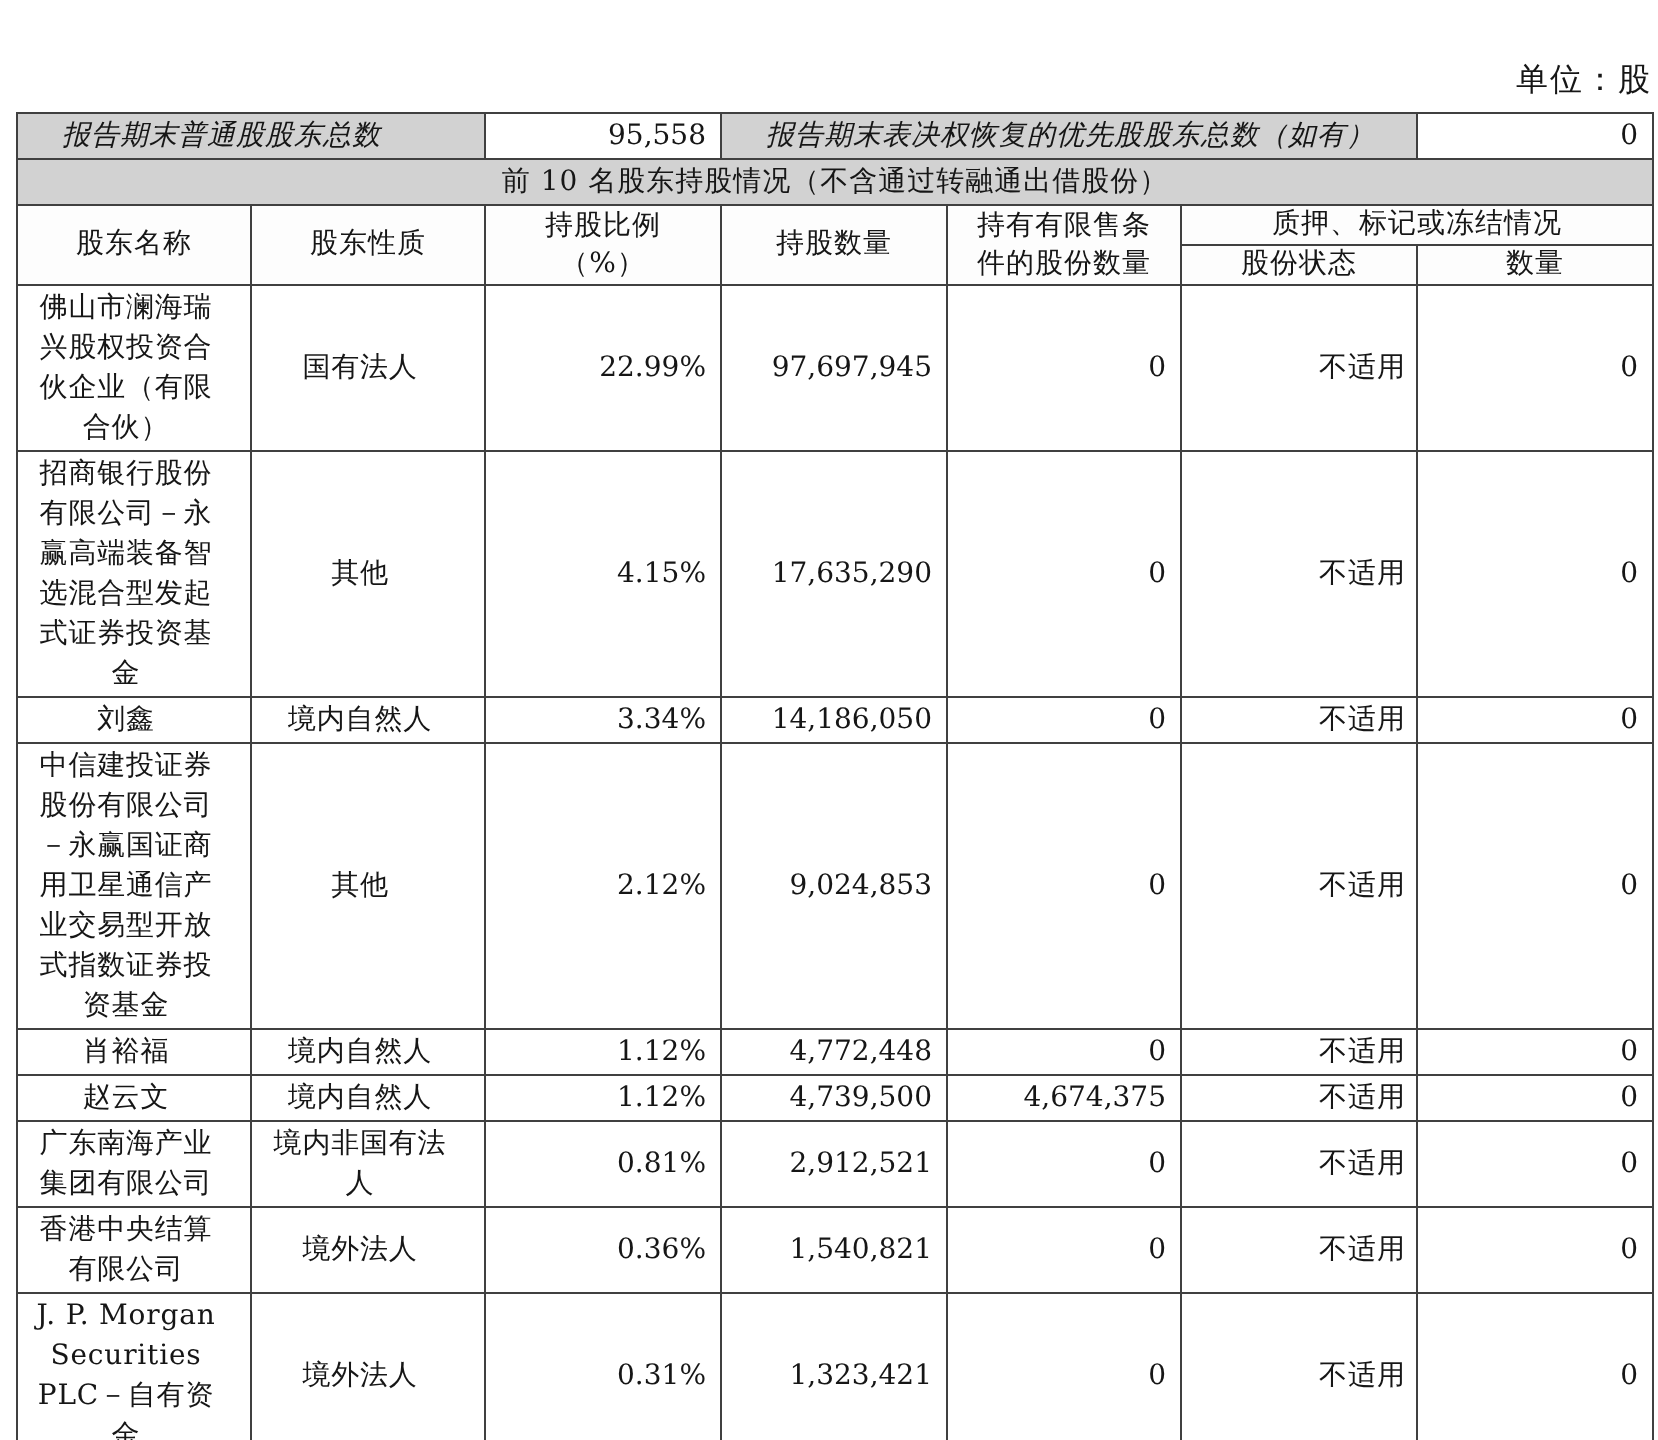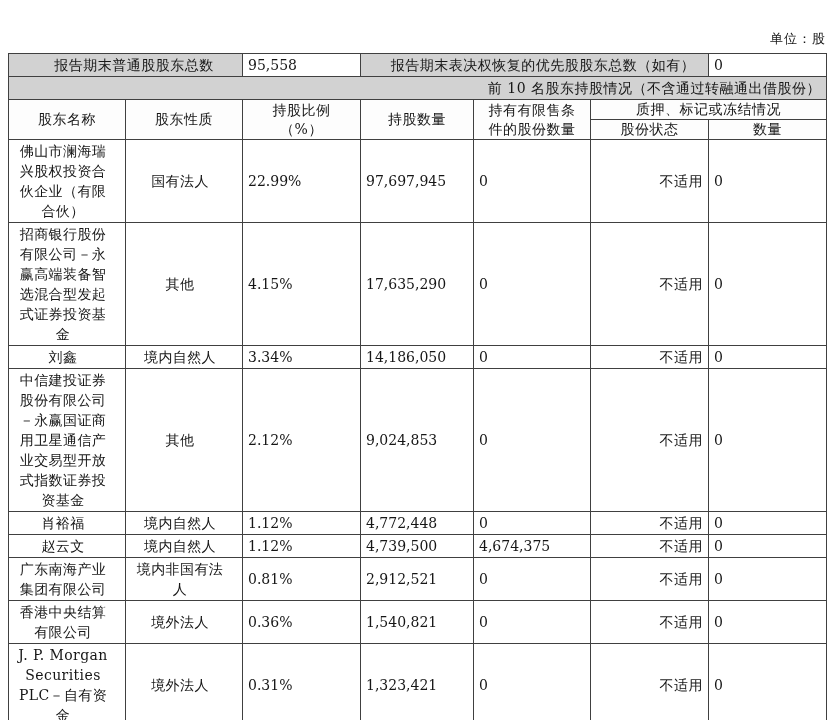"单位：股" .unit { font-size: 13px -> 16px }
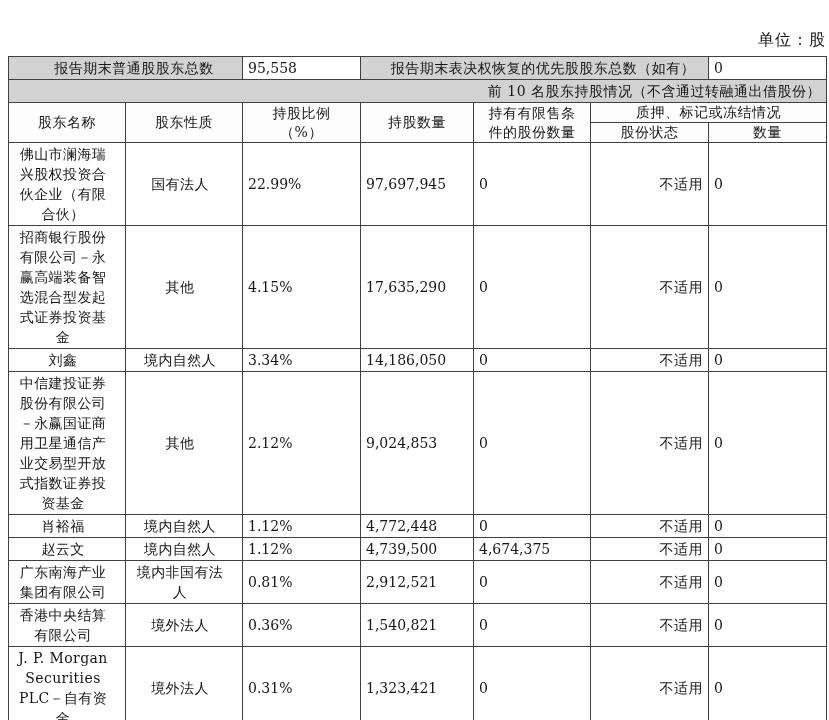"报告期末普通股股东总数" .lbl { font-style: none -> italic; text-align: center -> left }
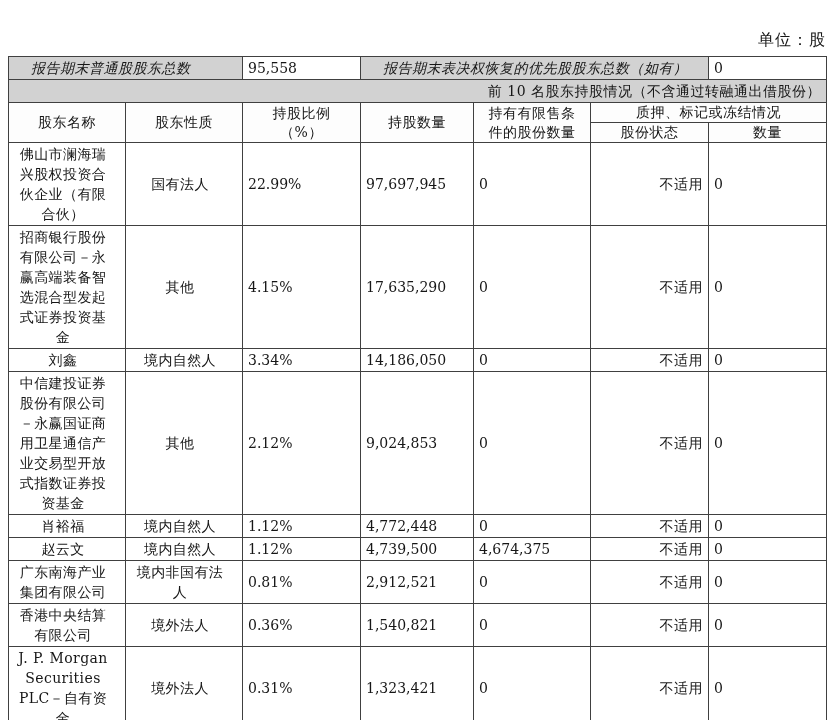"95,558" .num { text-align: none -> right }
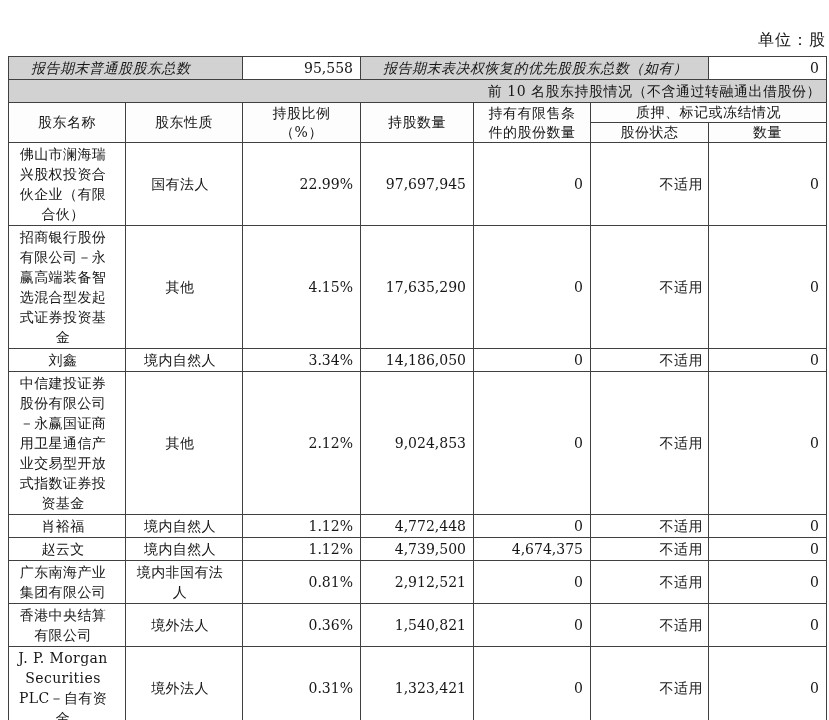"前 10 名股东持股情况（不含通过转融通出借股份）" tr.band td { text-align: right -> center }
